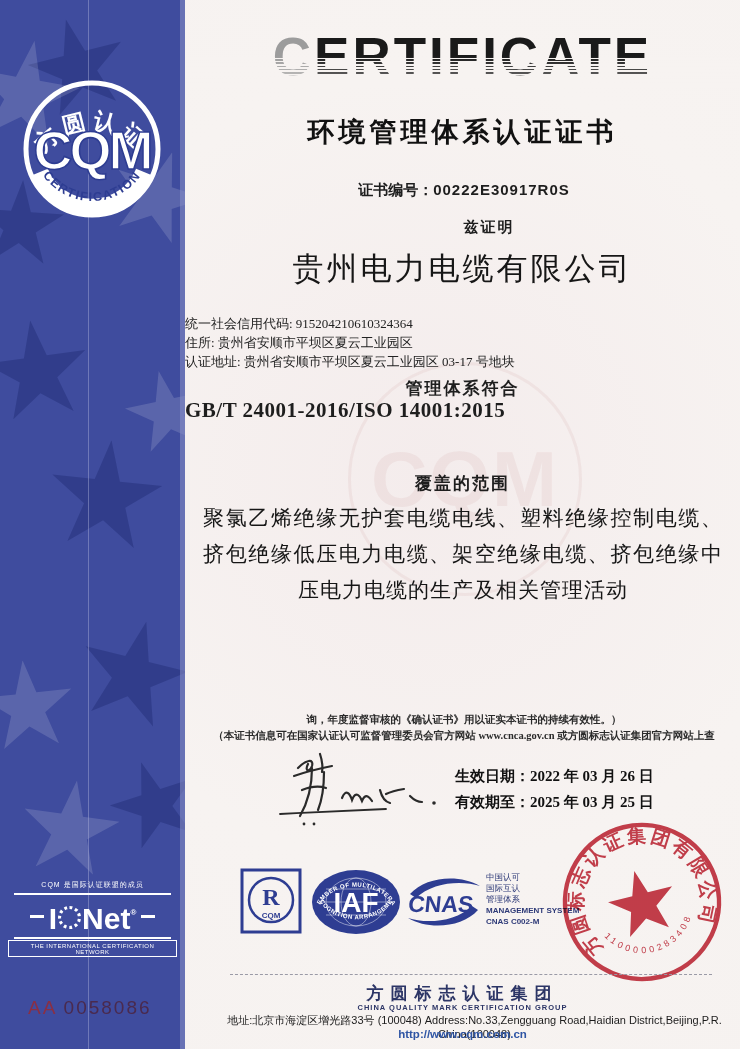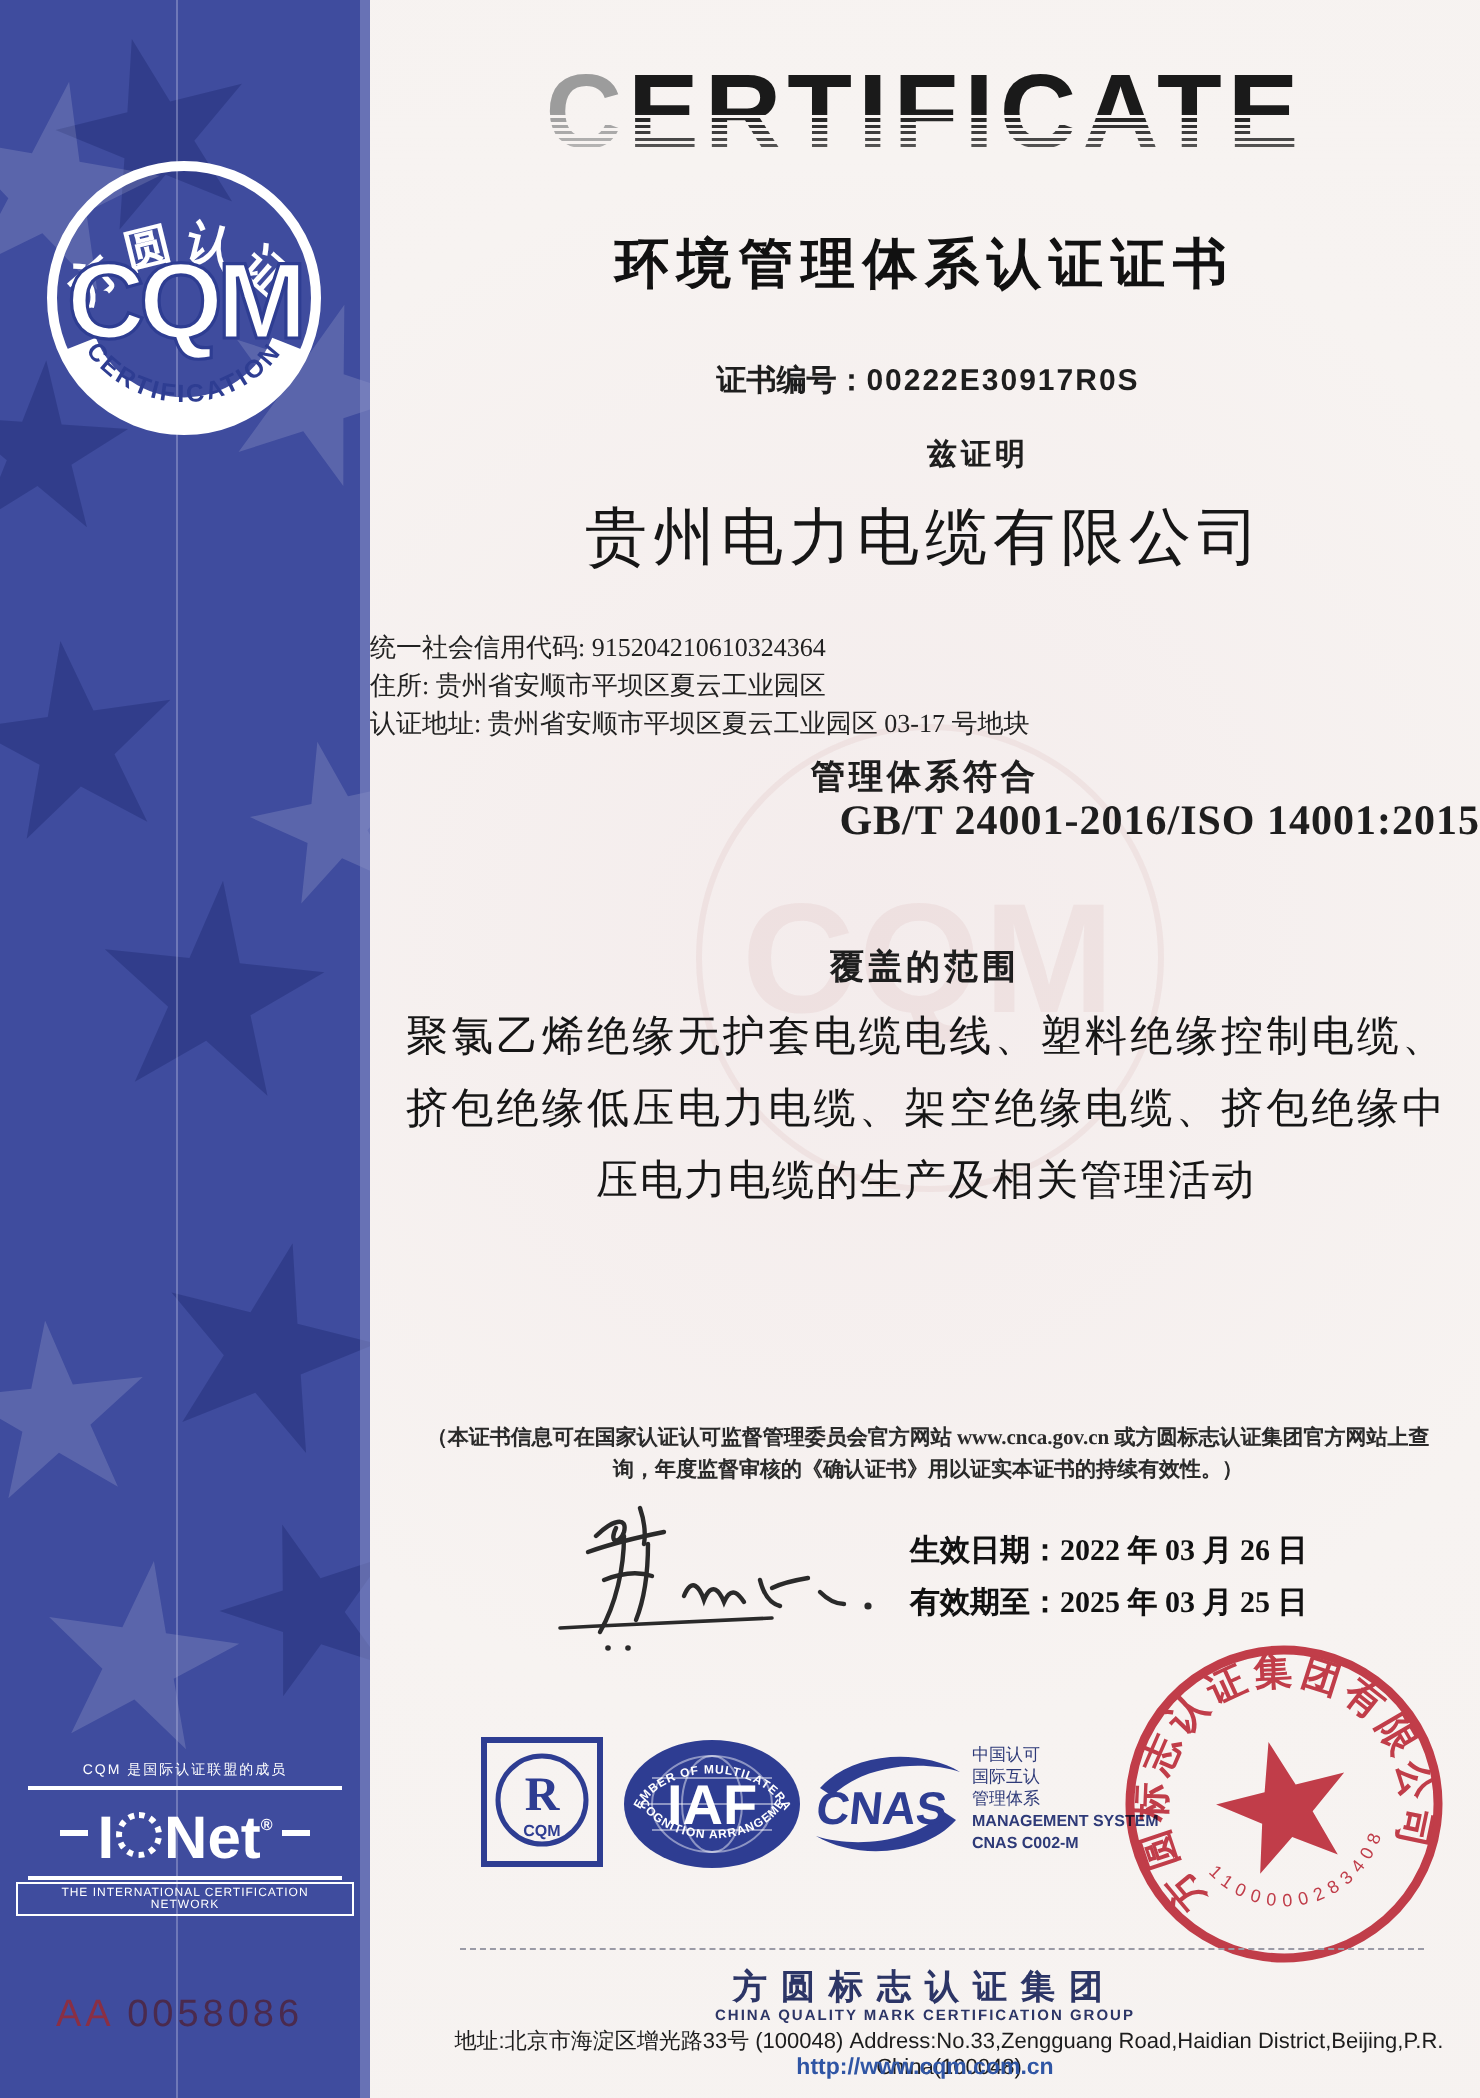"GB/T 24001-2016/ISO 14001:2015" .standard { text-align: right -> left }
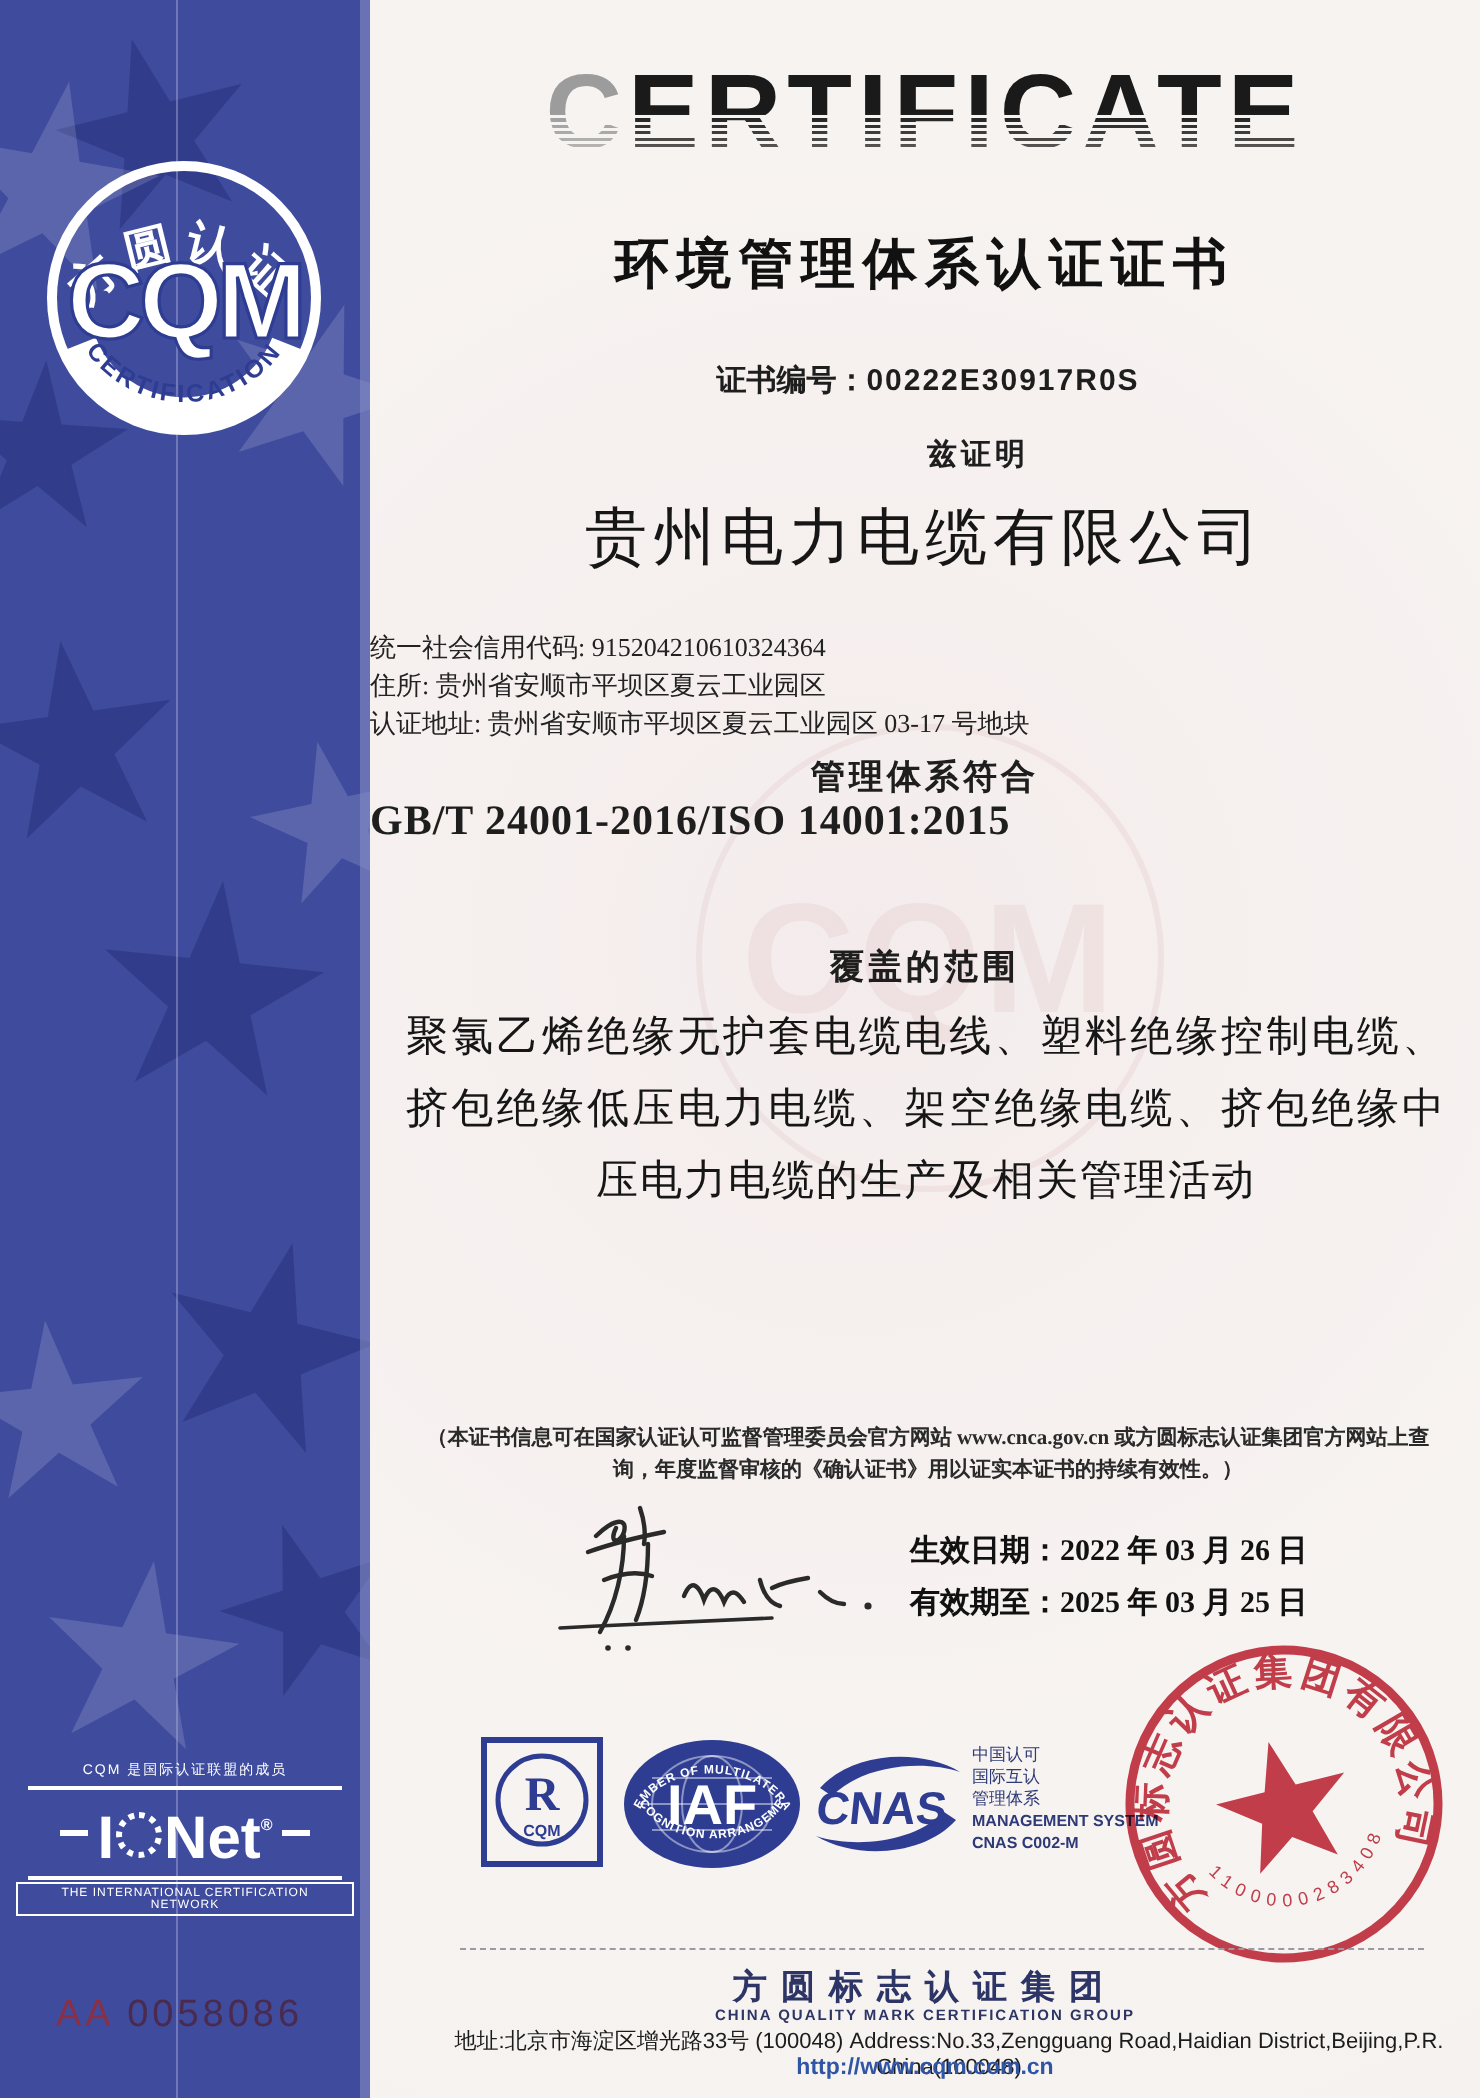"（本证书信息可在国家认证认可监督管理委员会官方网站" div { order: before "询，年度监督审核的《确认证书》用以证实本证书的持续有效性。）" -> after "询，年度监督审核的《确认证书》用以证实本证书的持续有效性。）" }
